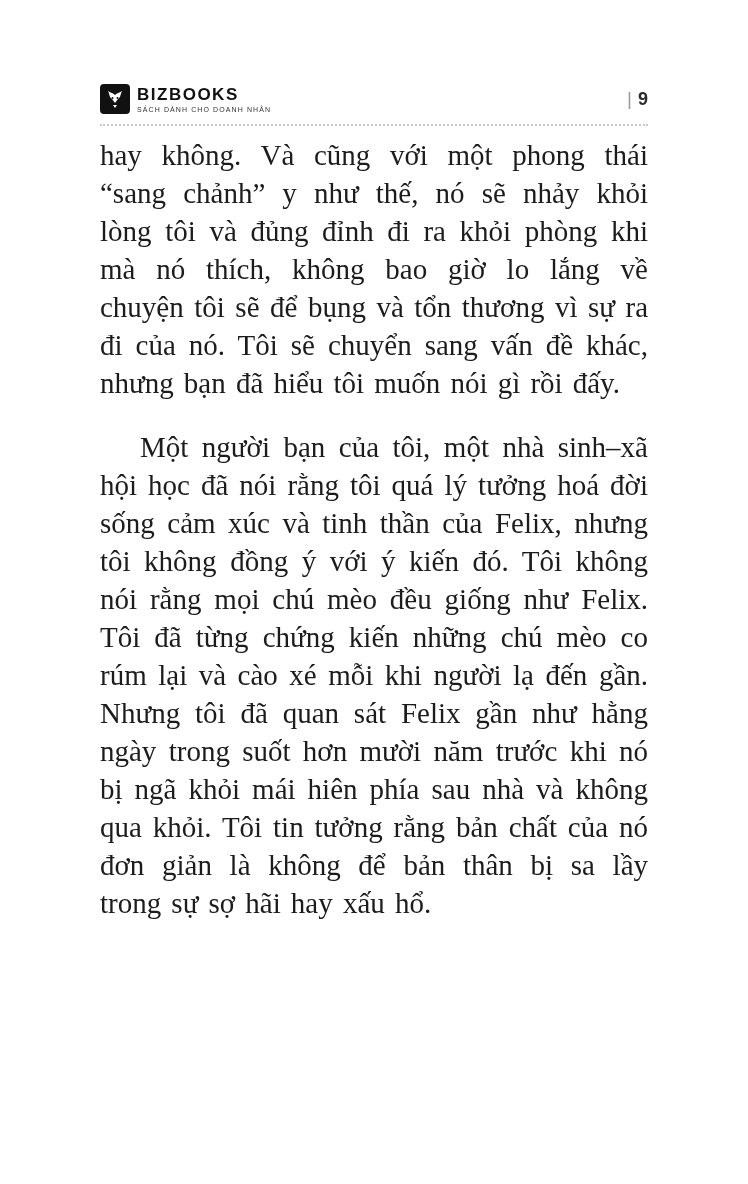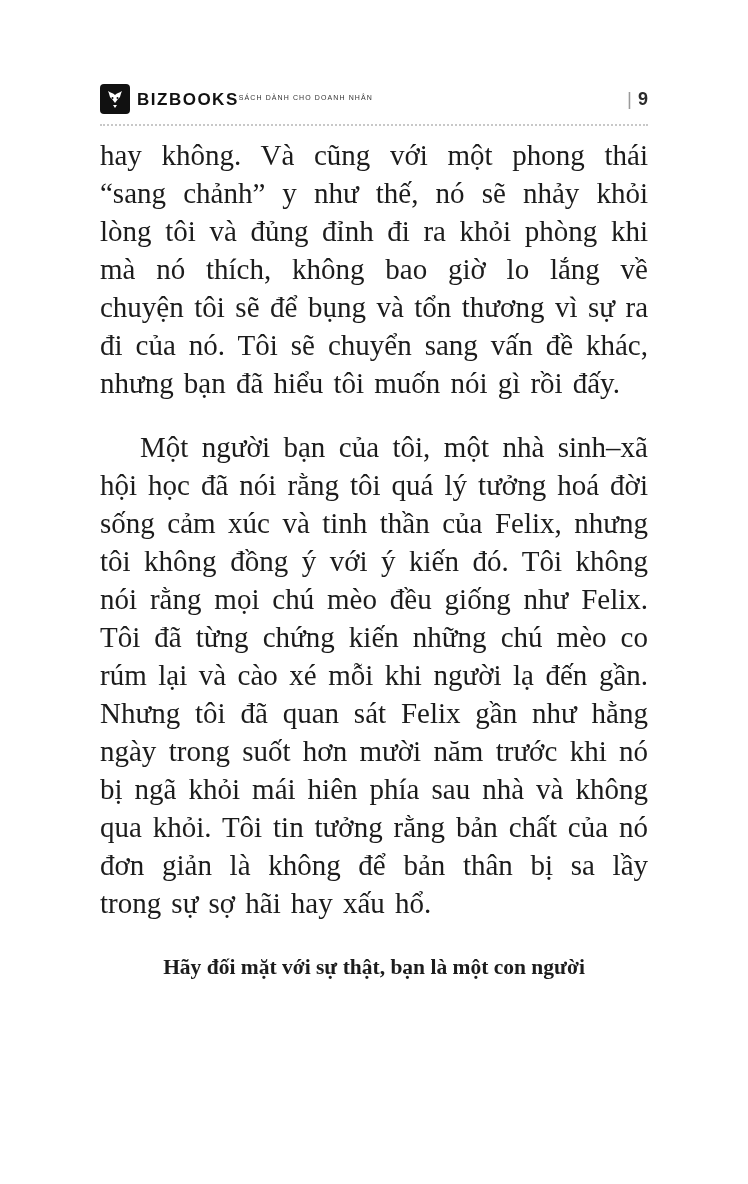"BIZBOOKS" .brand-text { flex-direction: none -> column }
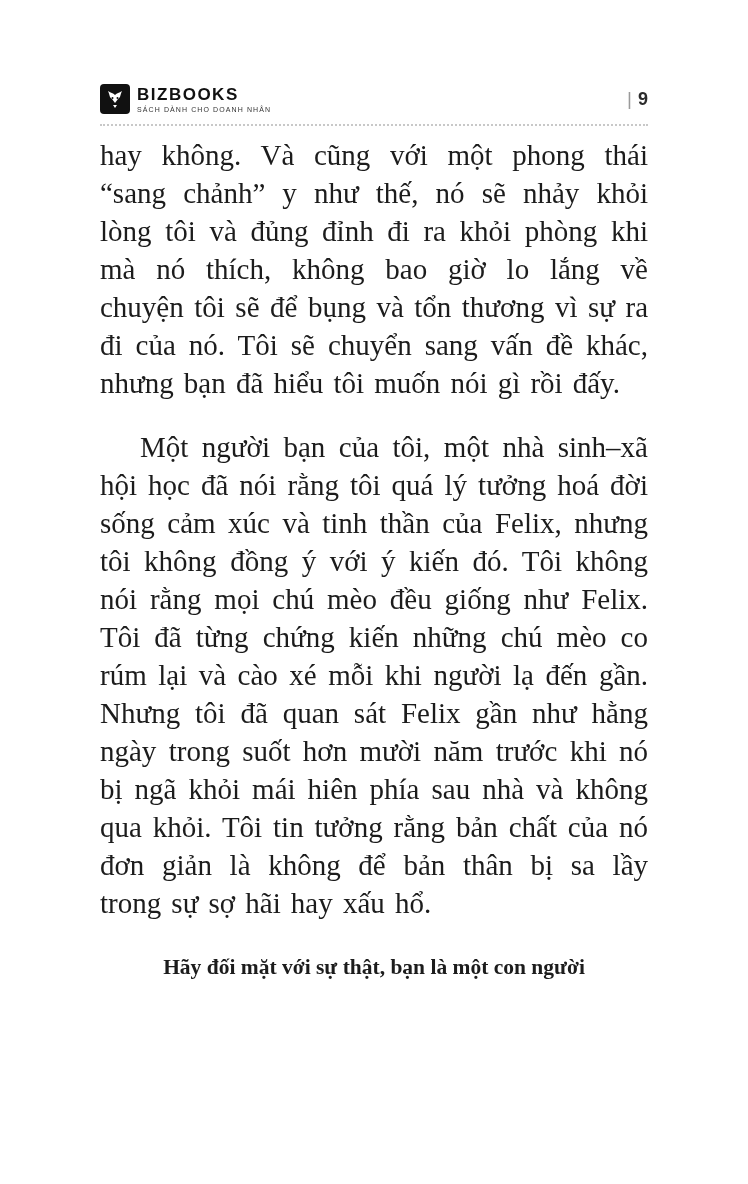"Hãy đối mặt với sự" h2.section-heading { html: <h2>Hãy đối mặt với sự thật, bạn là một con người</h2> -> none }
